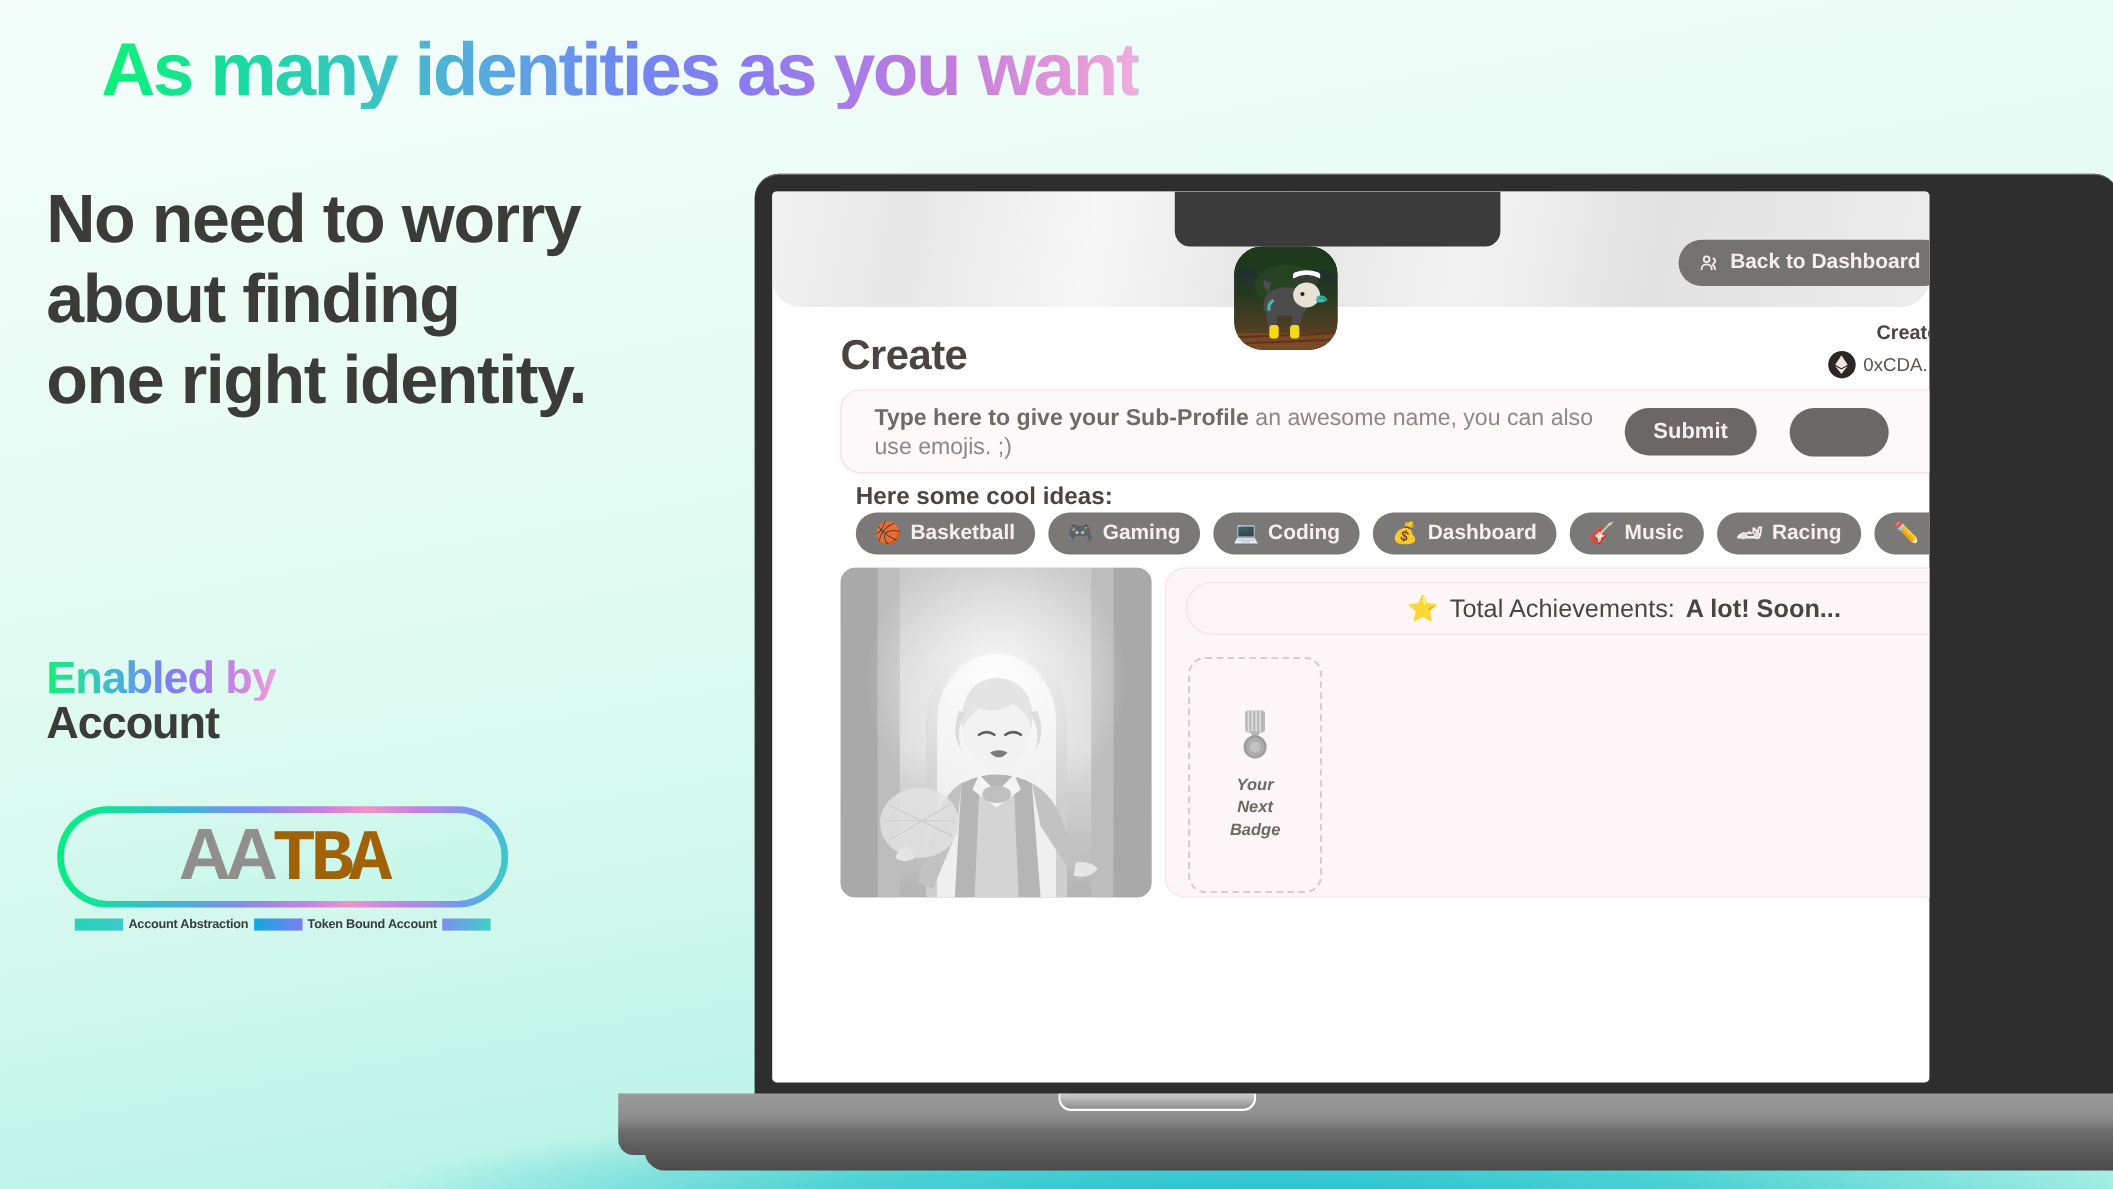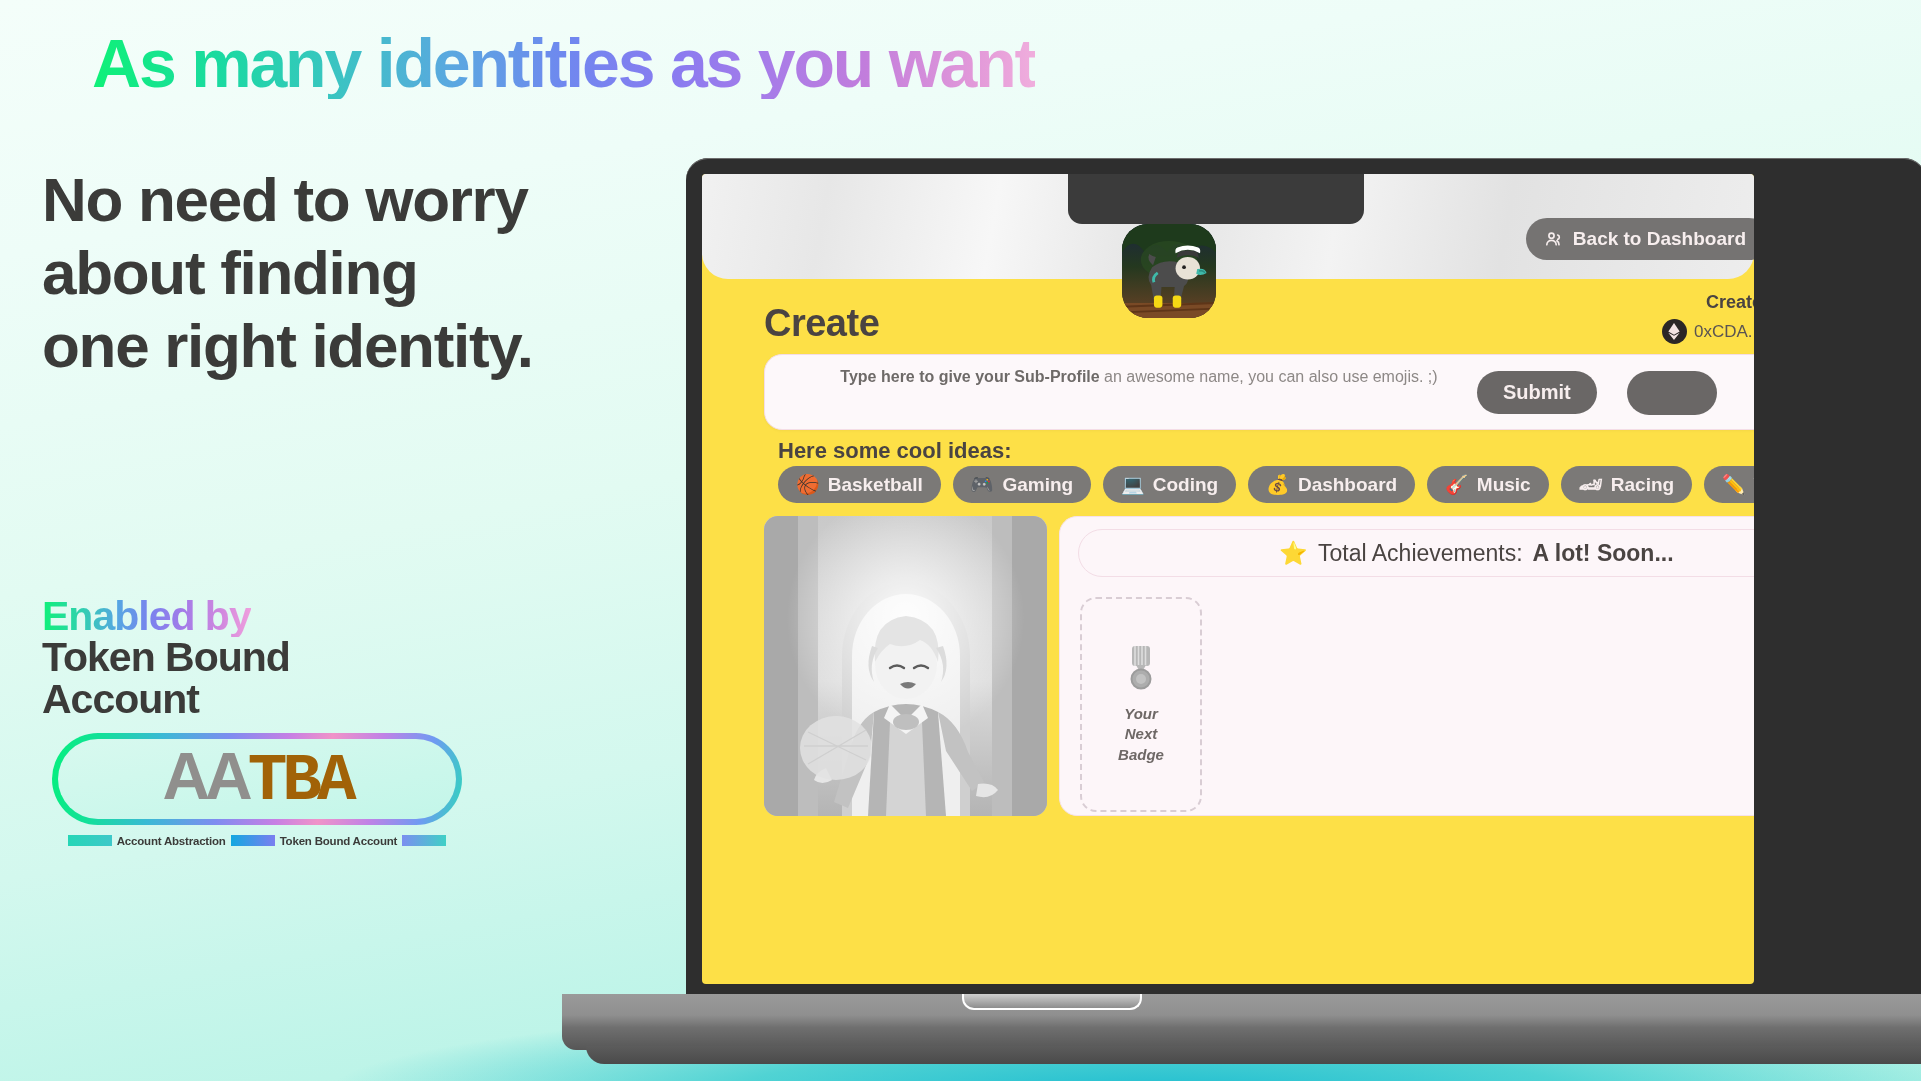"Back to Dashboard" .laptop-screen { background: #fde047 -> #ffffff }
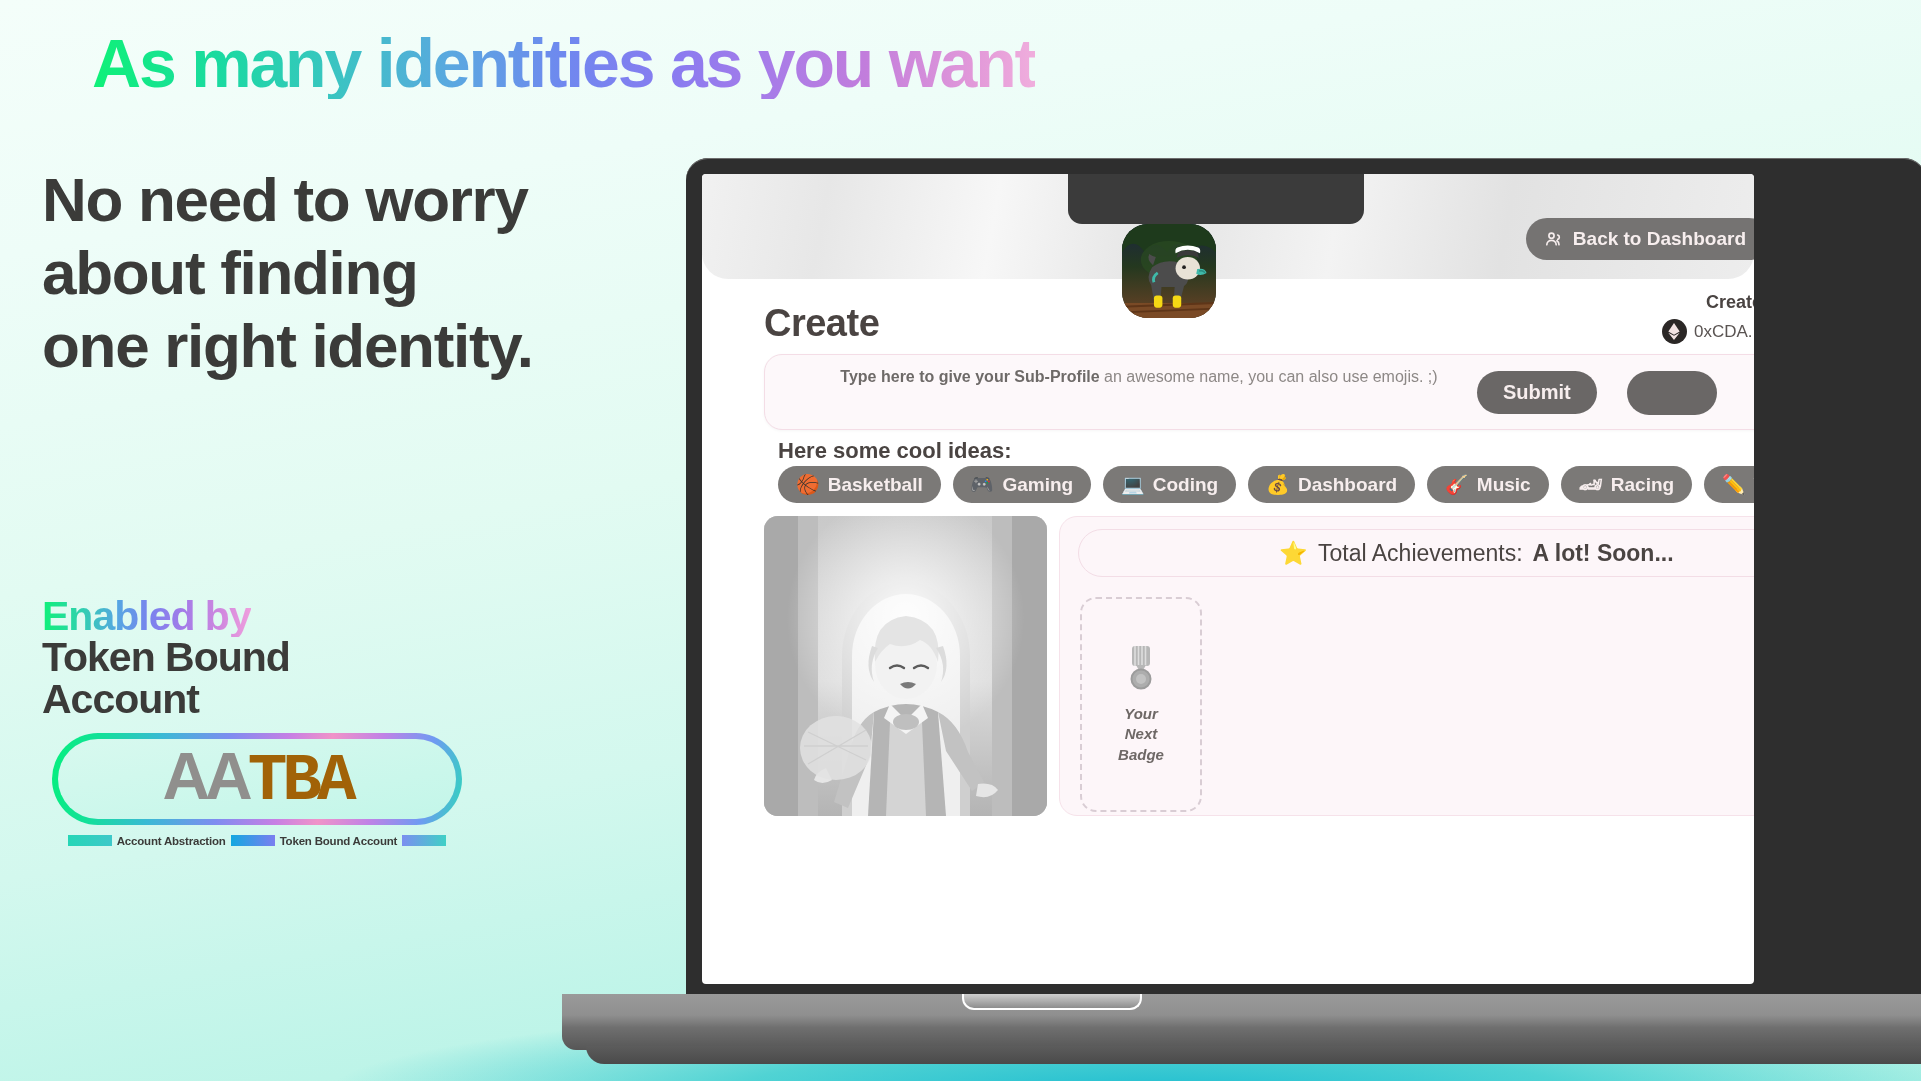"Type here to give your" .input-ph { font-size: 16px -> 21px; left: 44px -> 30px; text-align: center -> none }
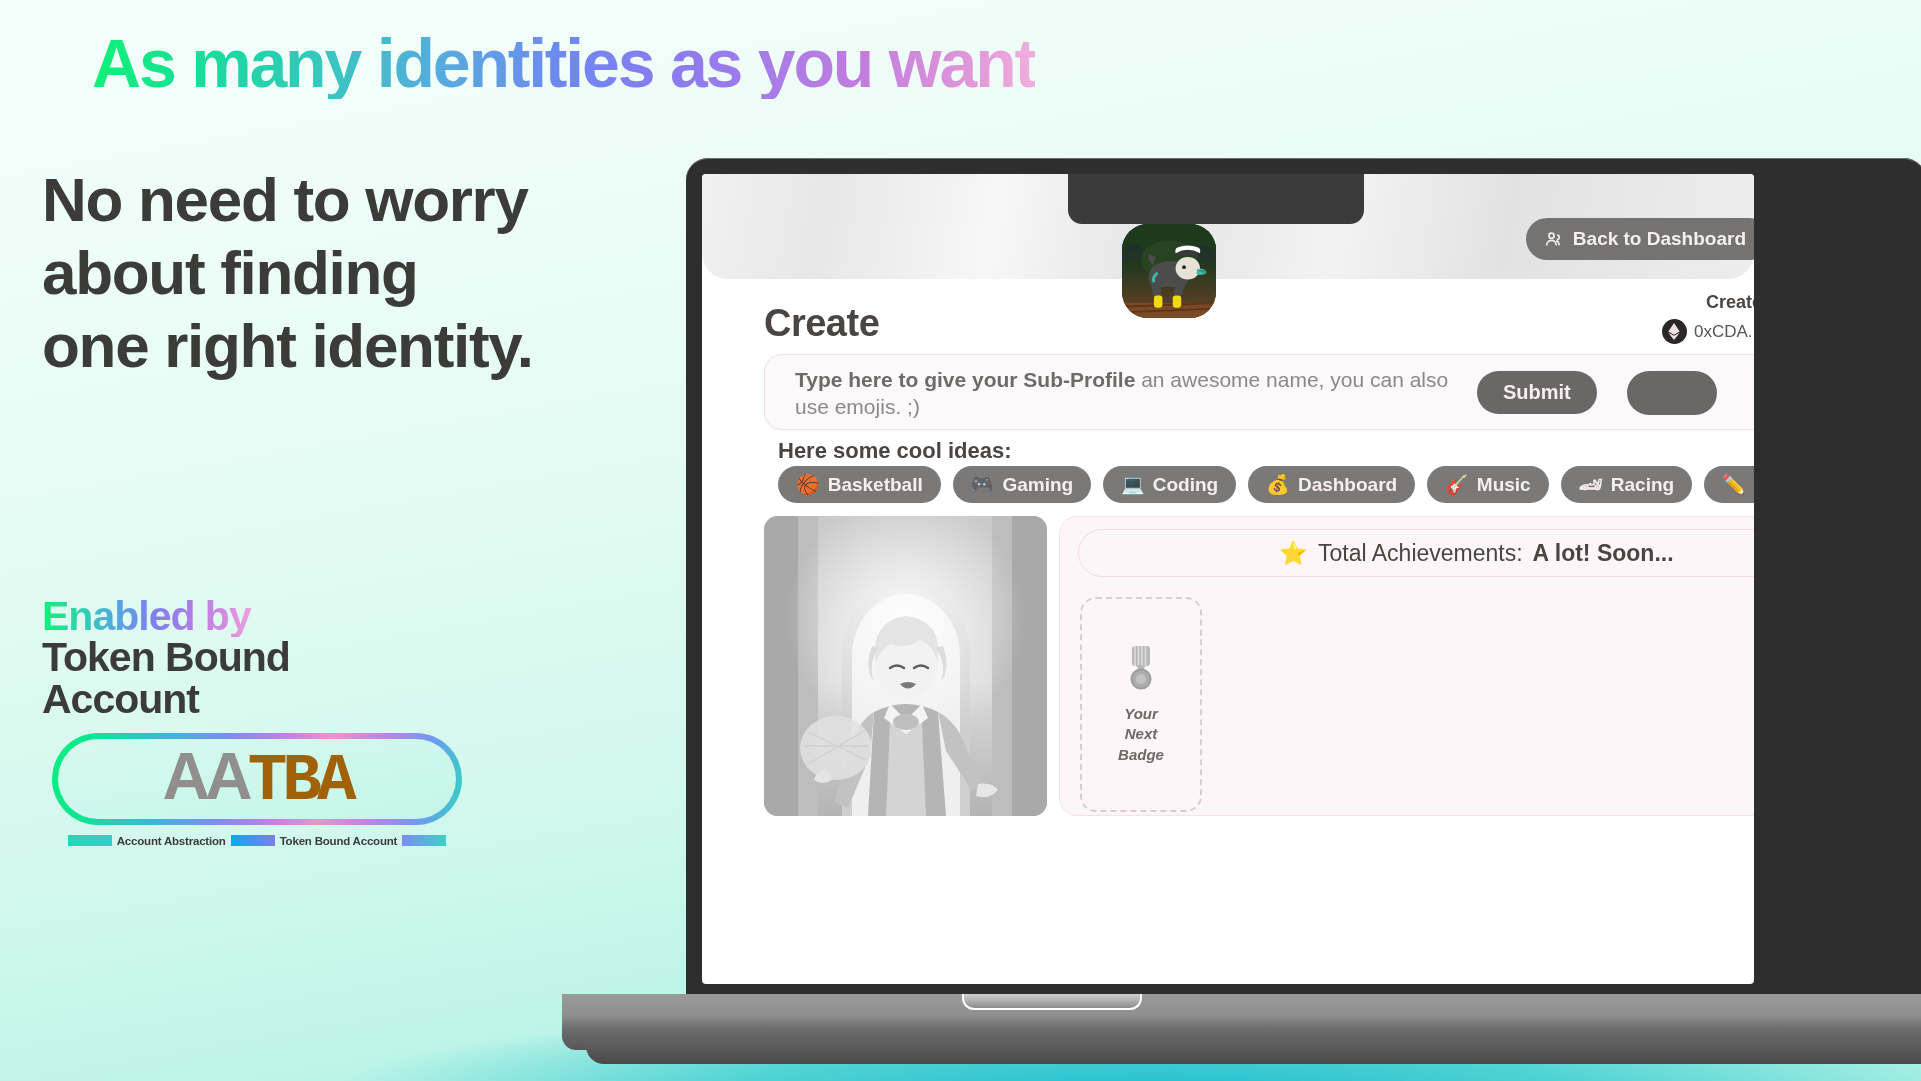"Token Bound" div { html: <div>Token Bound</div> -> none }
